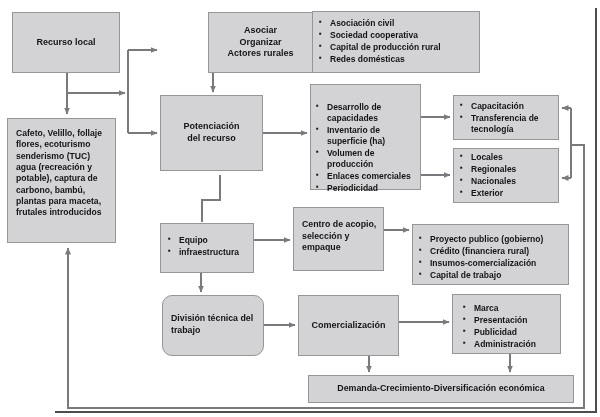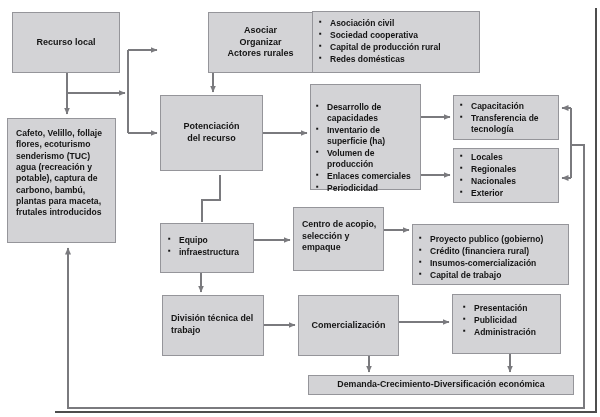"Marca" li { html: none -> <li>Marca</li> }
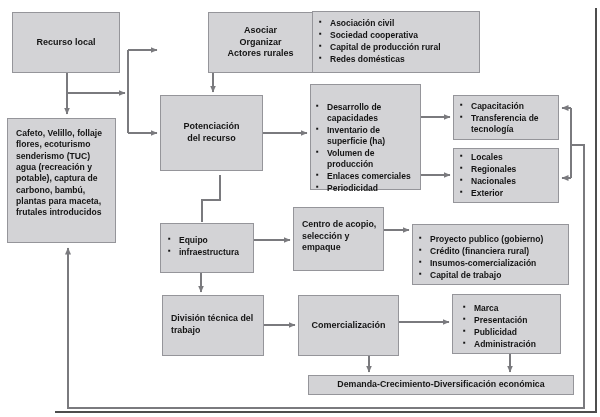"División técnica del" div.box { border-radius: none -> 10px }
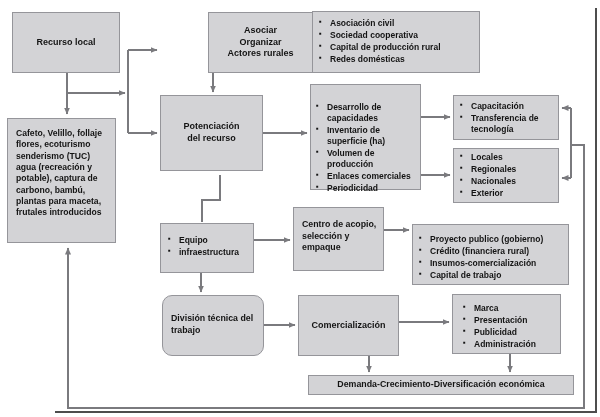"Demanda-Crecimiento-Diversificación" div.box { height: 20px -> 28px }
